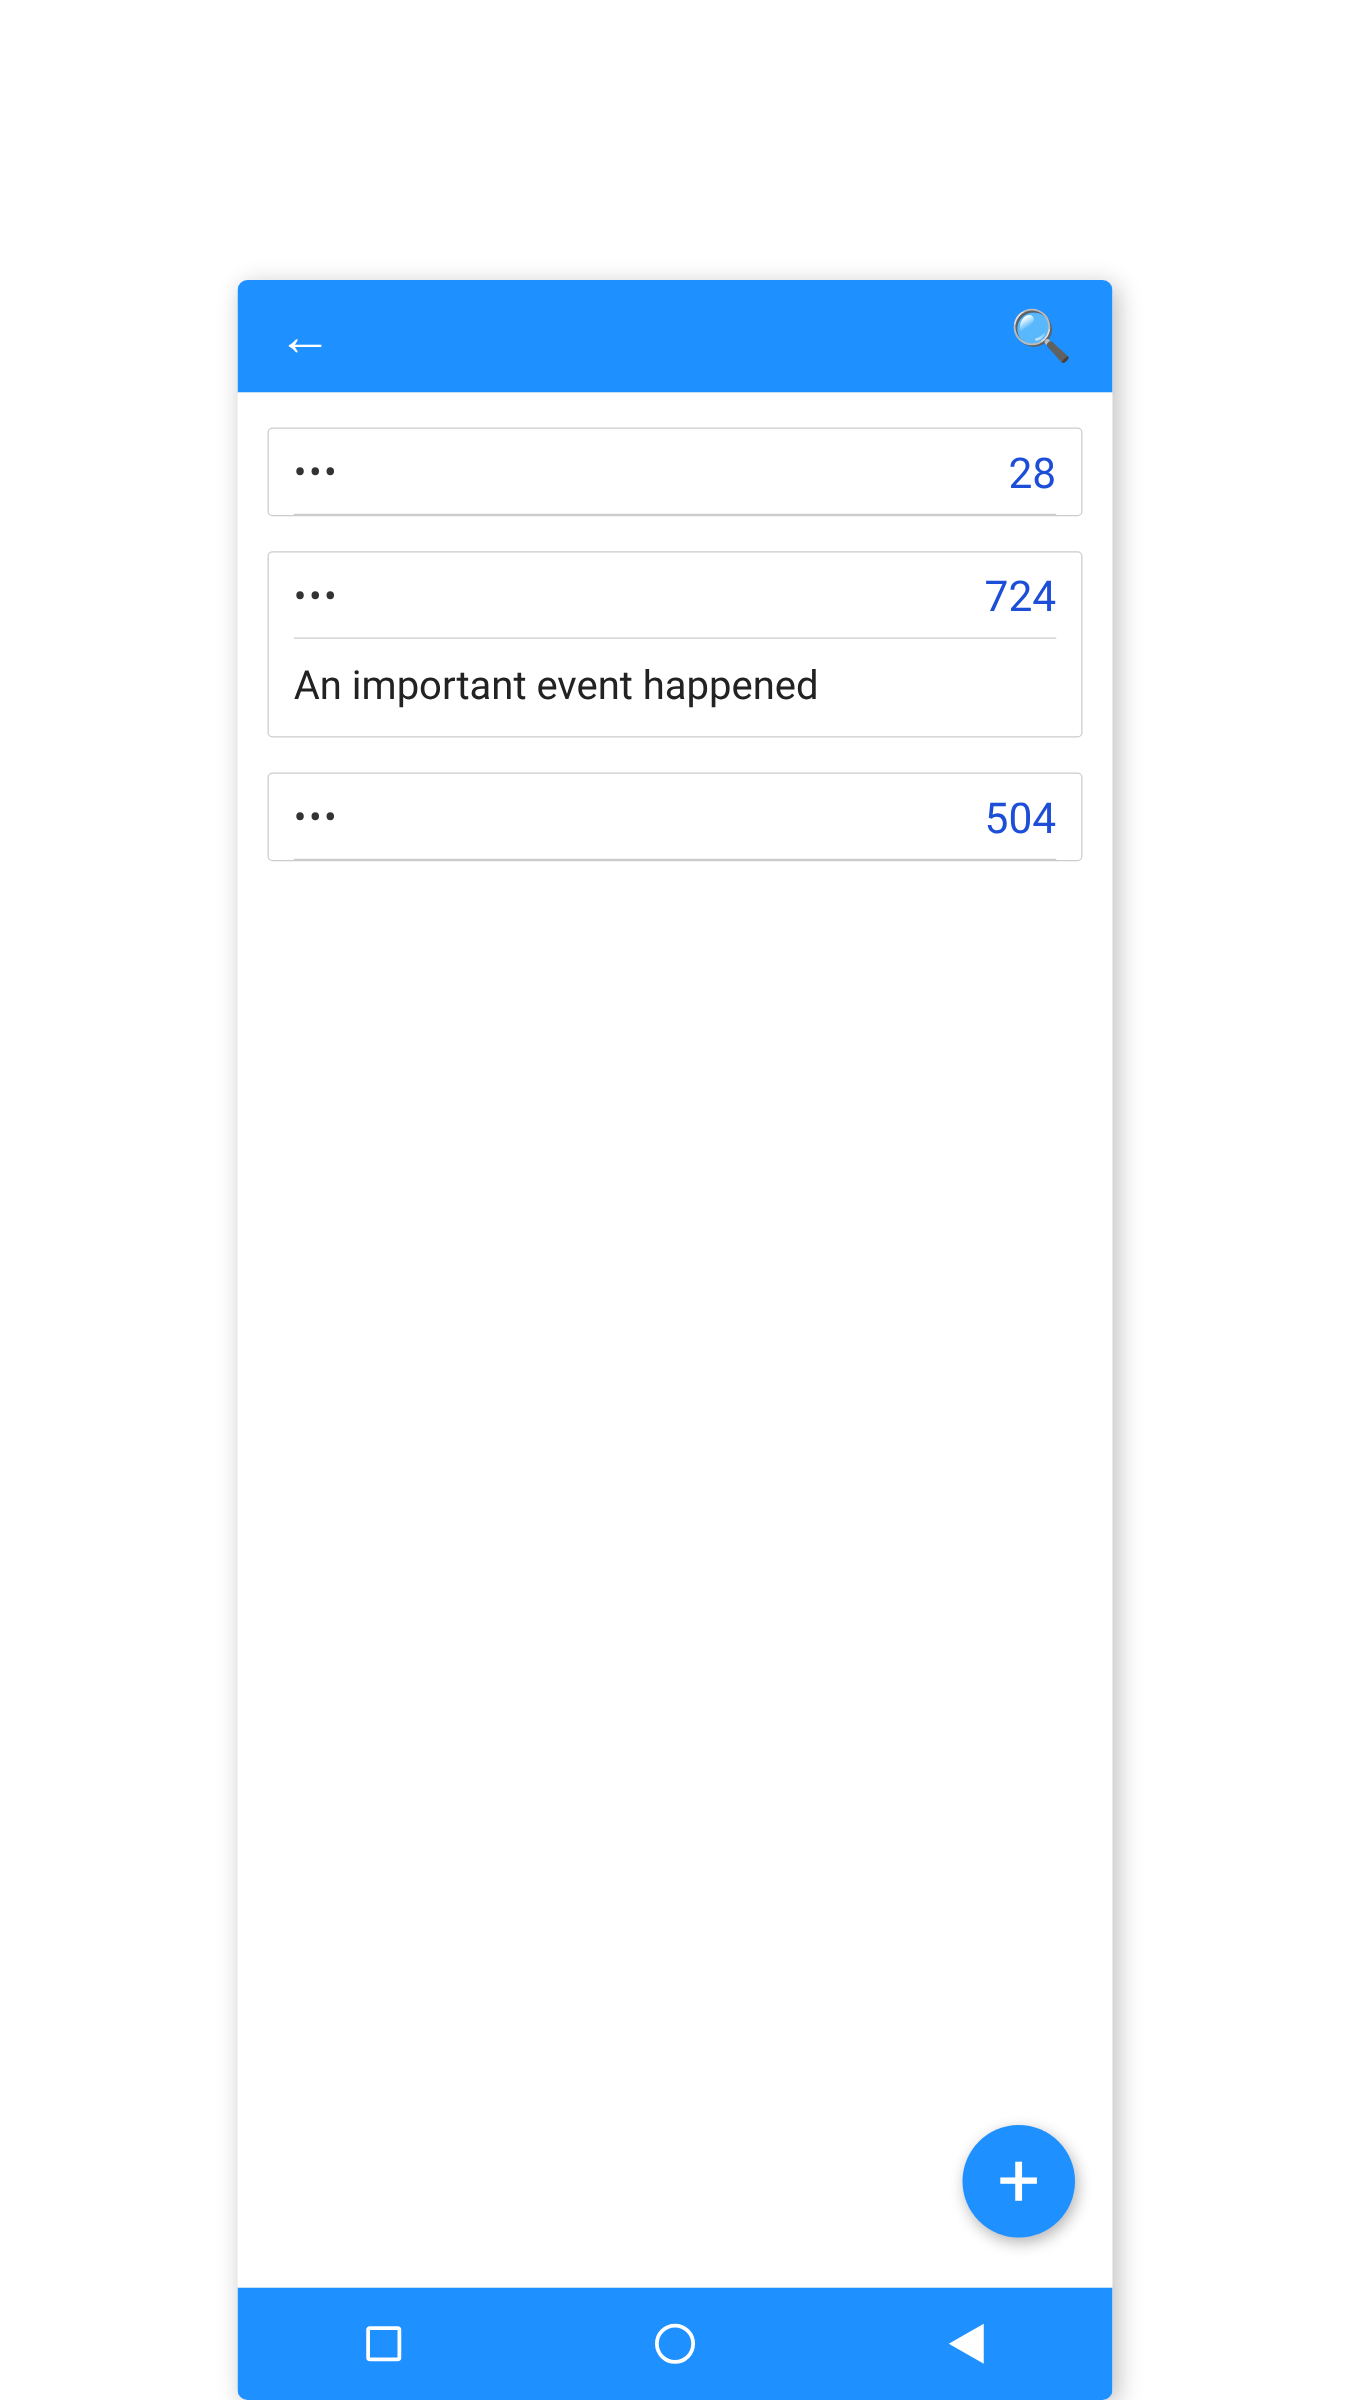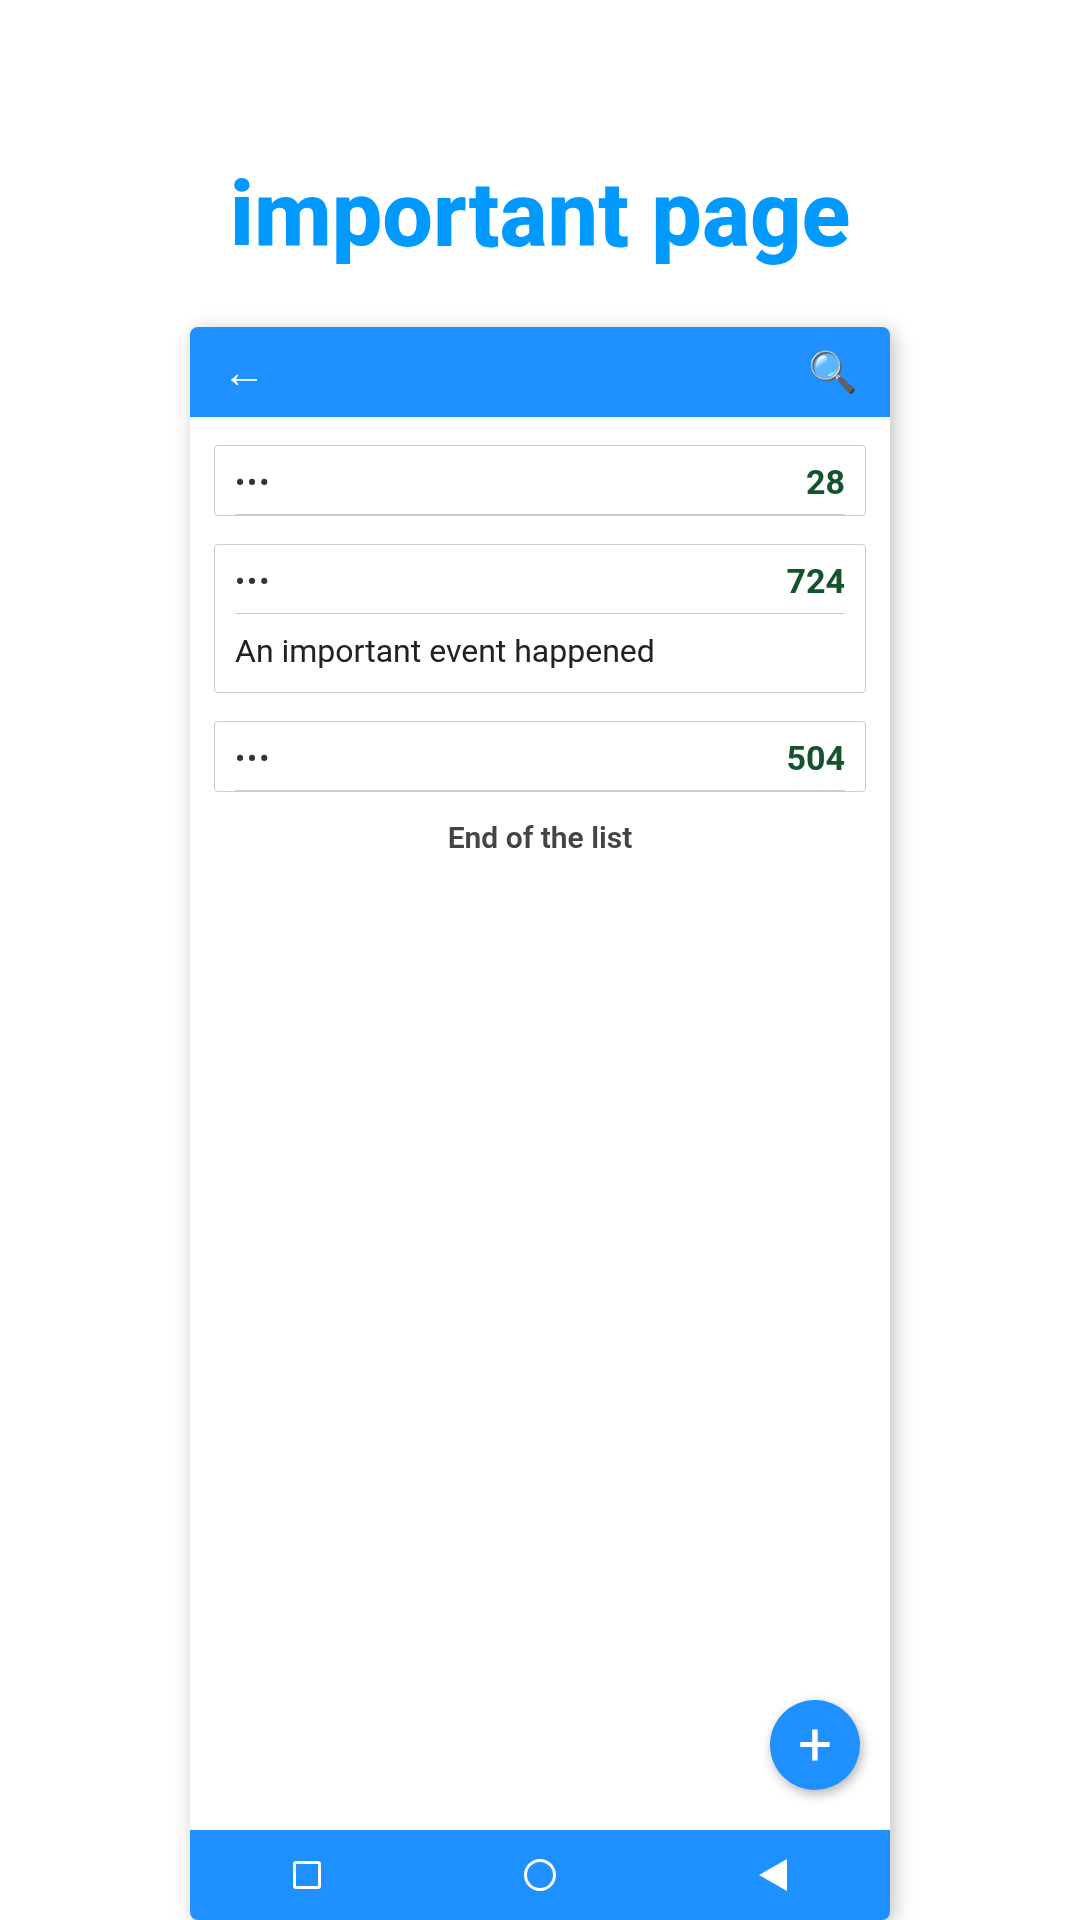"important page" span { html: <span>important page</span> -> none }
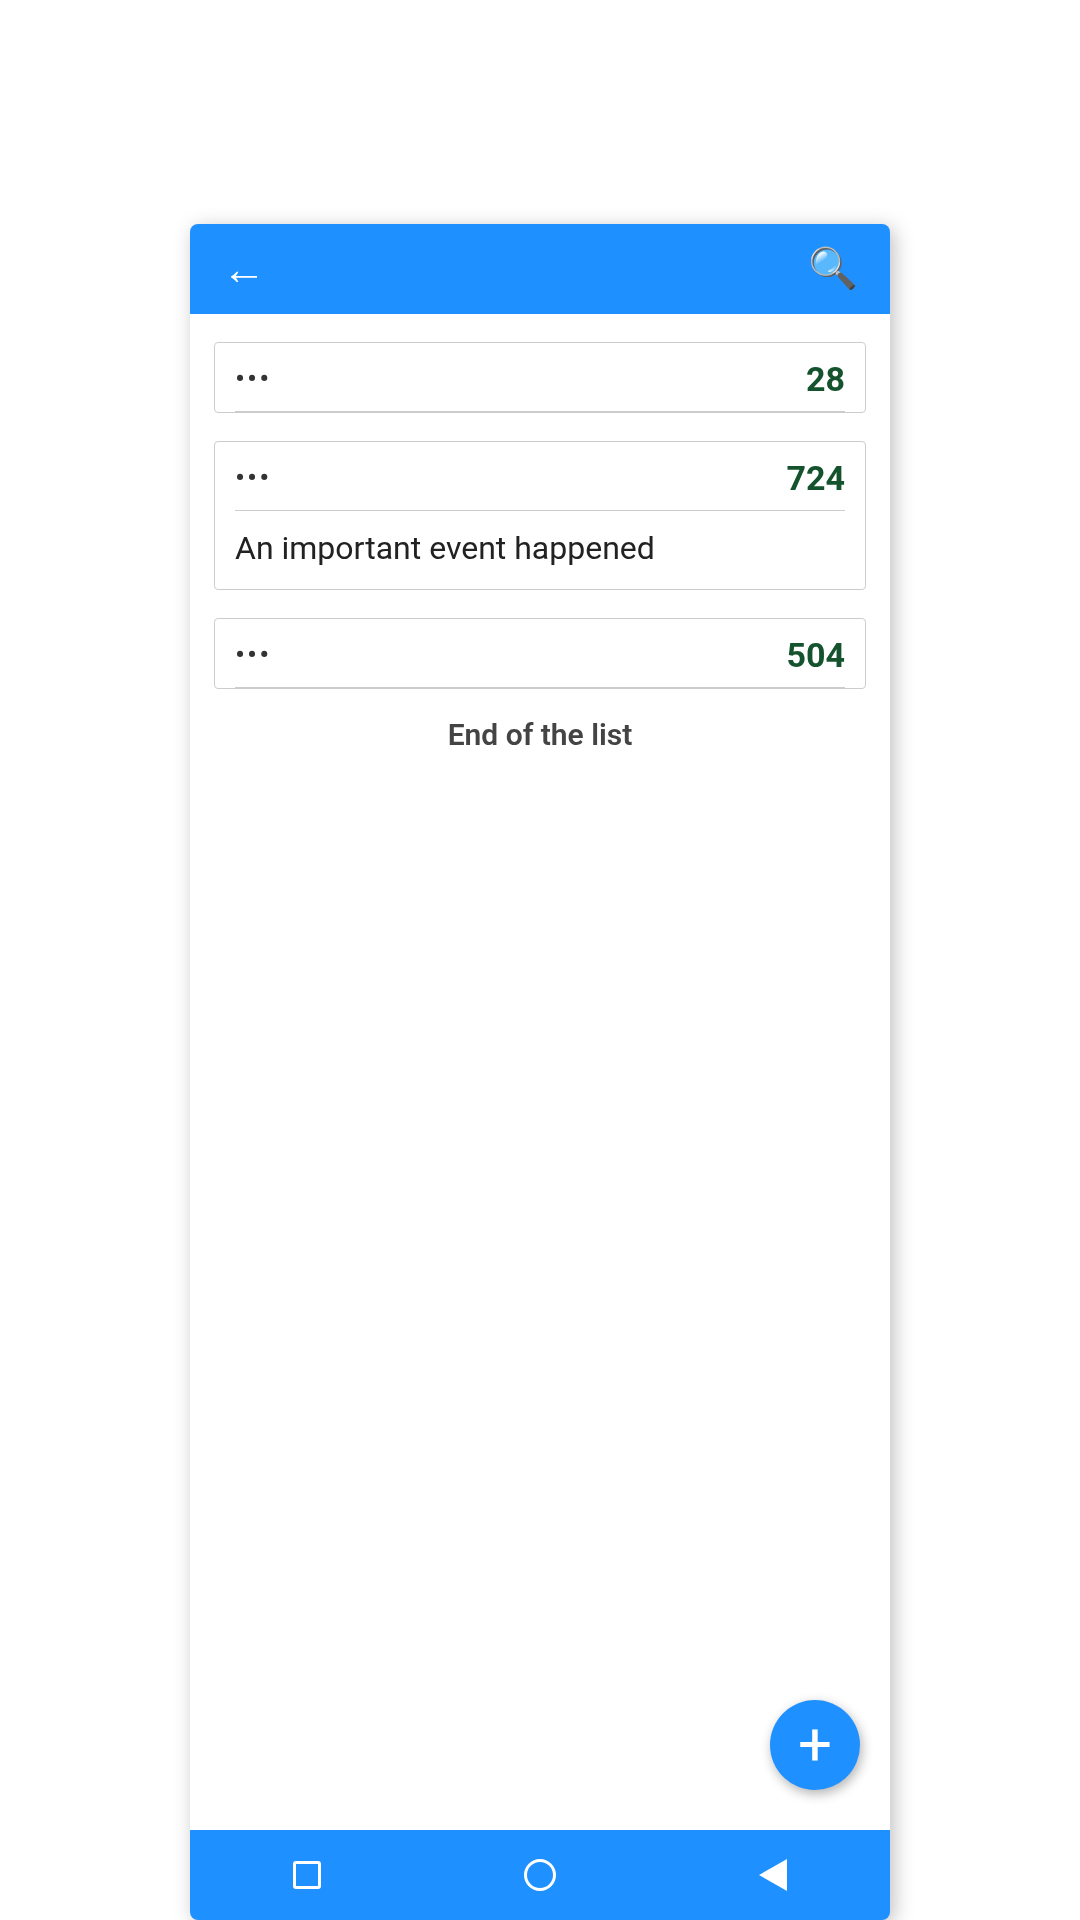"28" .card-page { color: #14532d -> #1d4ed8; font-weight: 700 -> 400 }
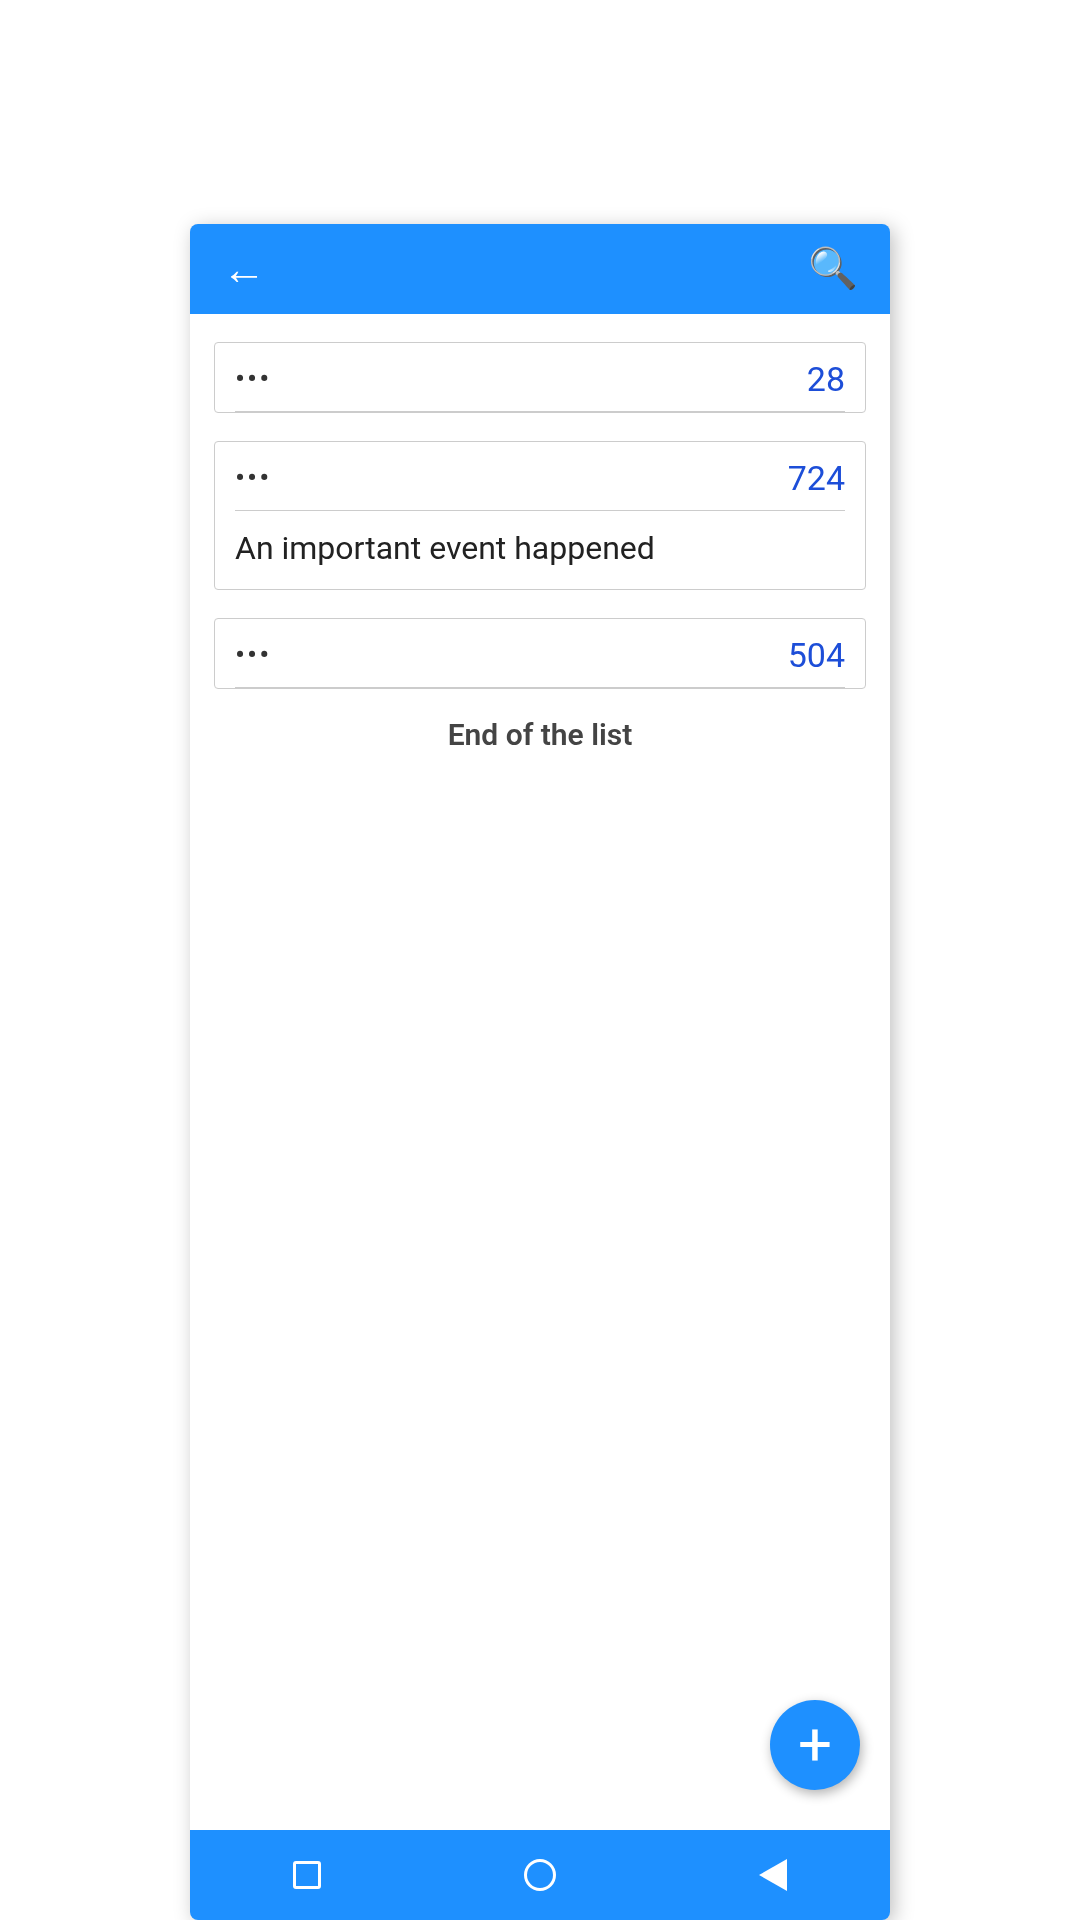"End of the list" div.end-of-list { html: <div>End of the list</div> -> none }
